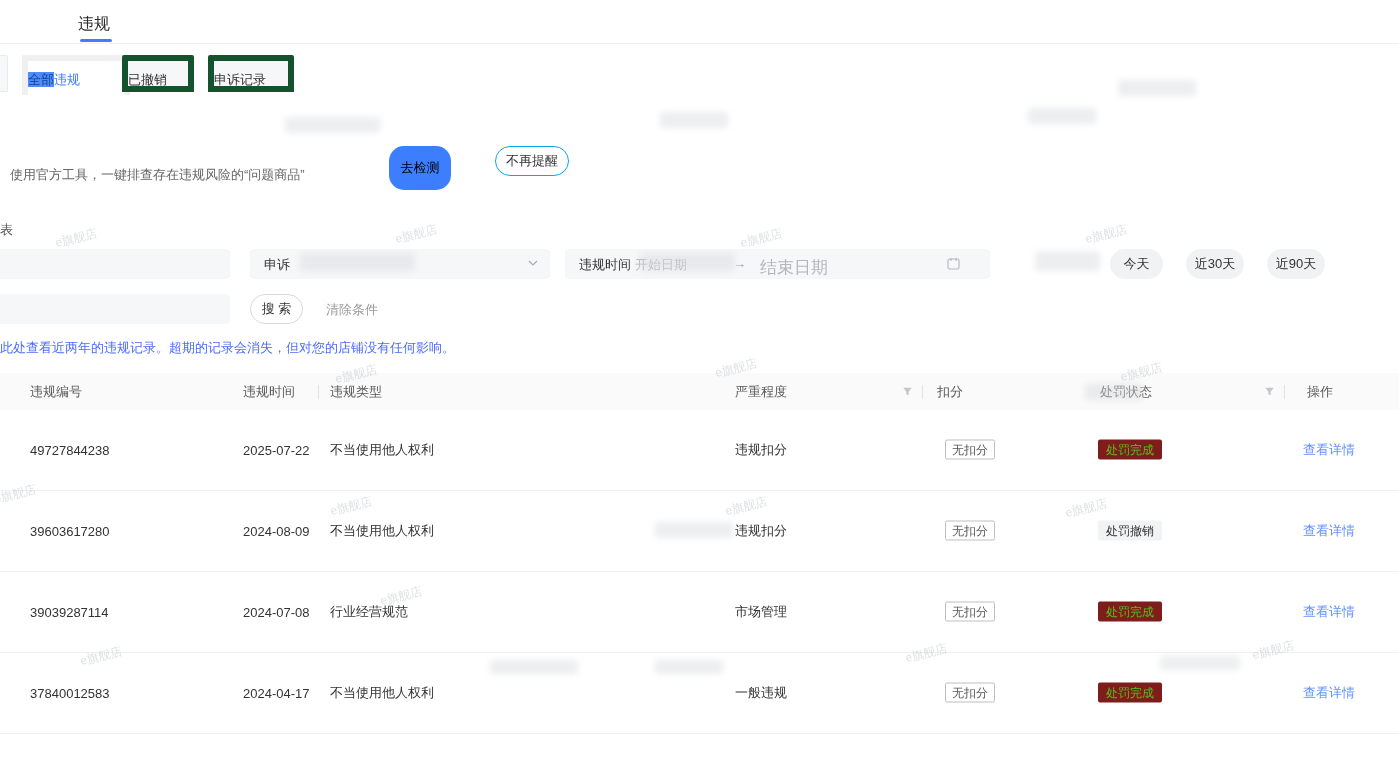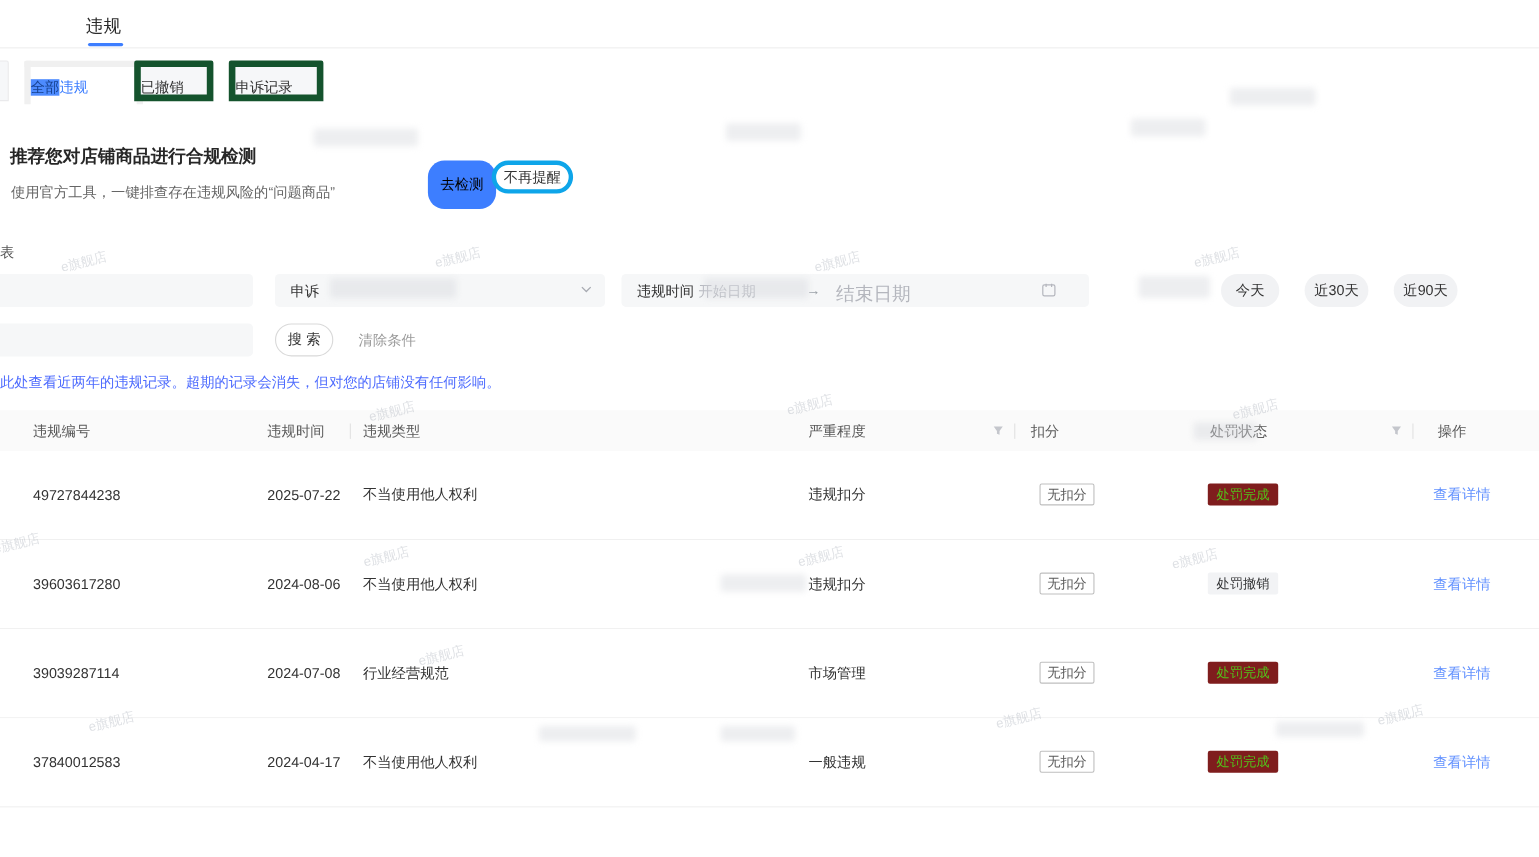"推荐您对店铺商品进行合规检测" div.banner-title { html: <div>推荐您对店铺商品进行合规检测</div> -> none }
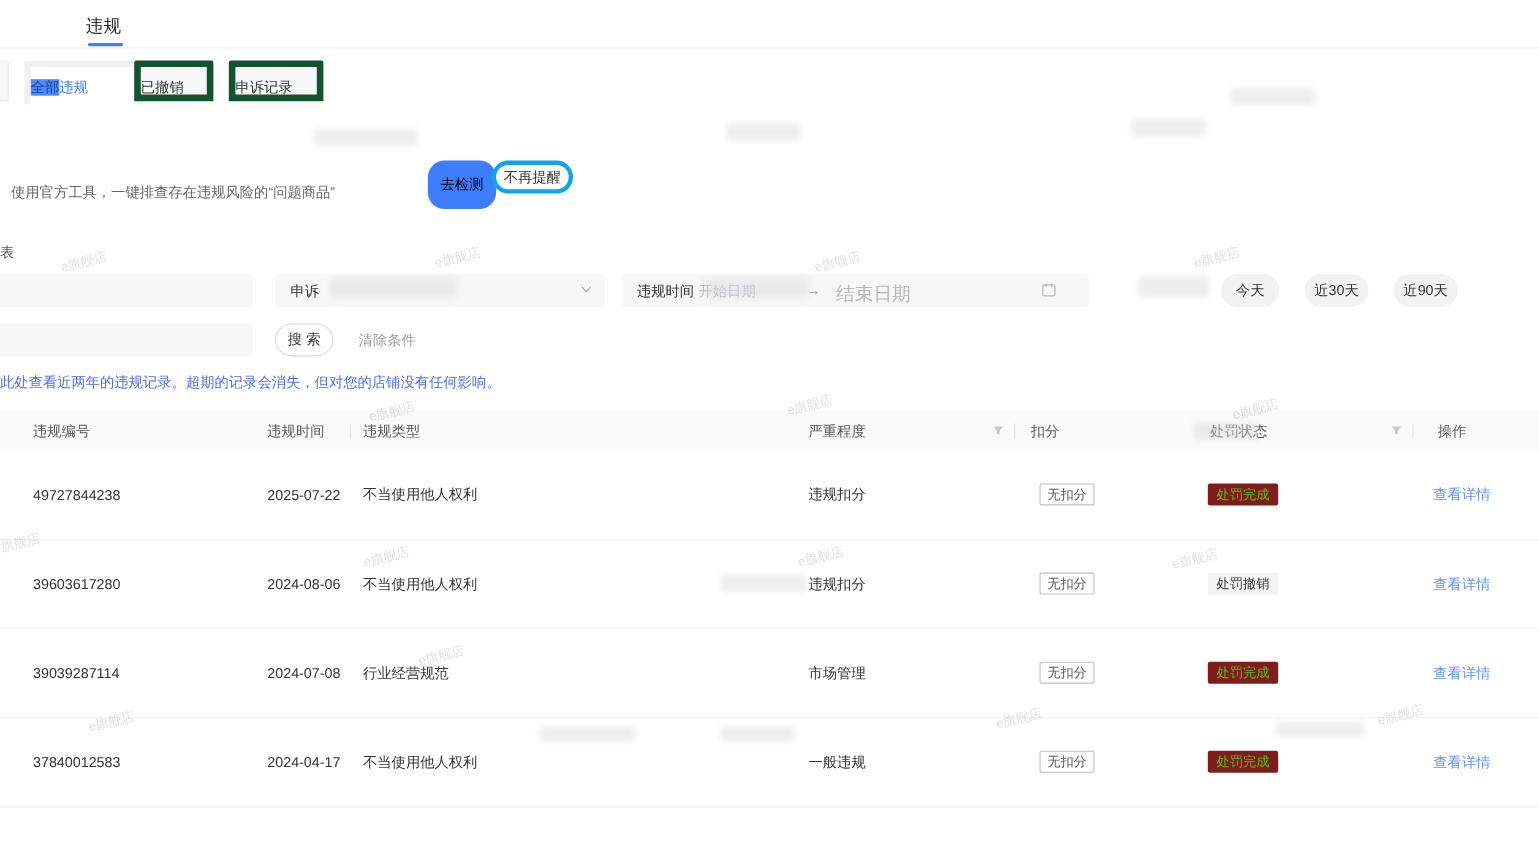"不再提醒" .btn-ghost { border: 4px solid #0ea5e9 -> 1px solid #0ea5e9; left: 447px -> 495px }
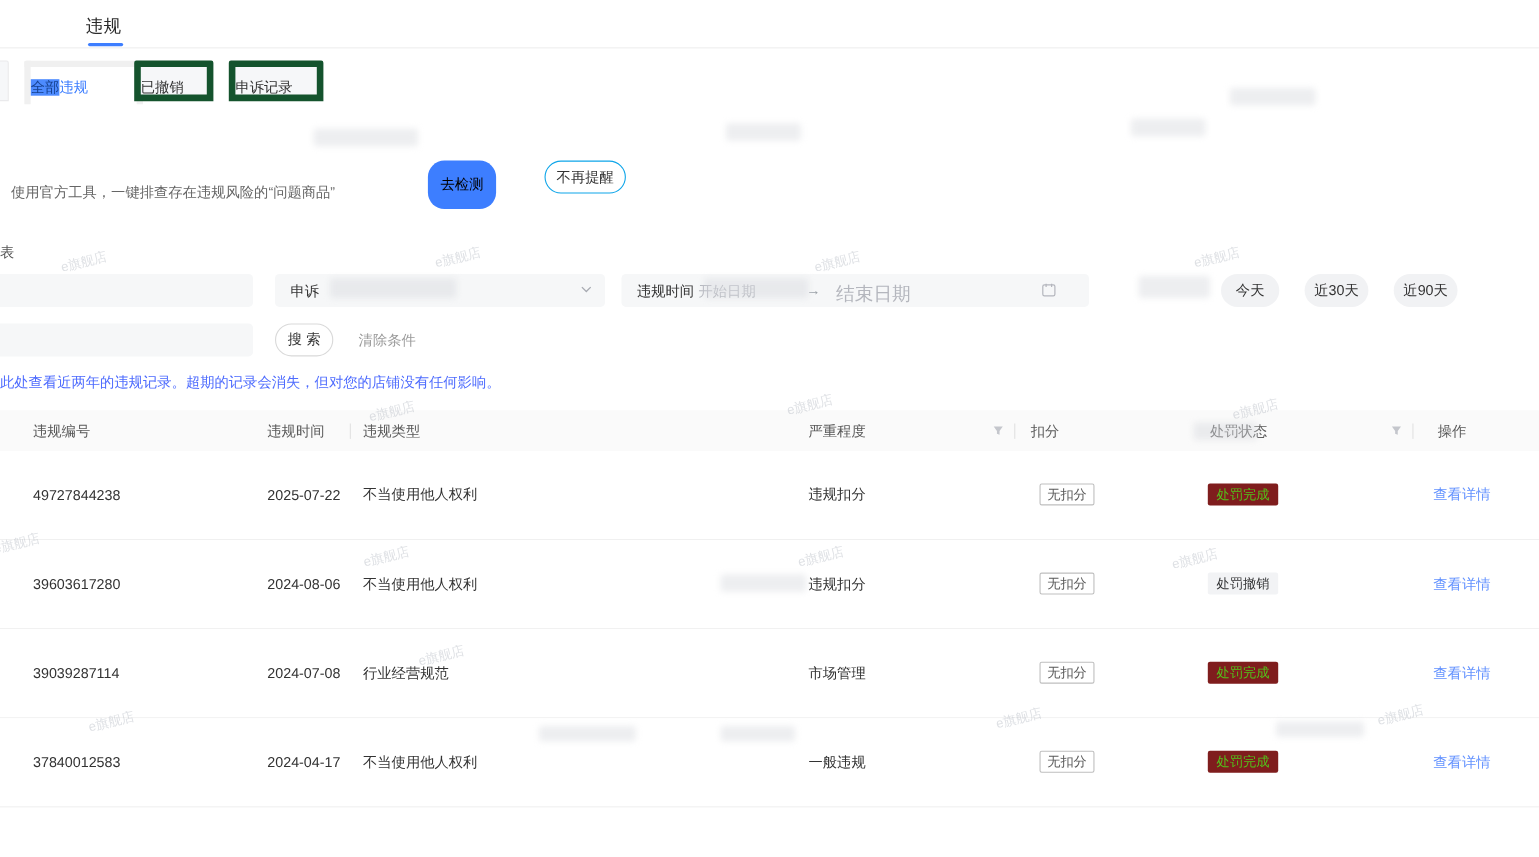"2024-08-06" span.cell { text: 2024-08-06 -> 2024-08-09 }
